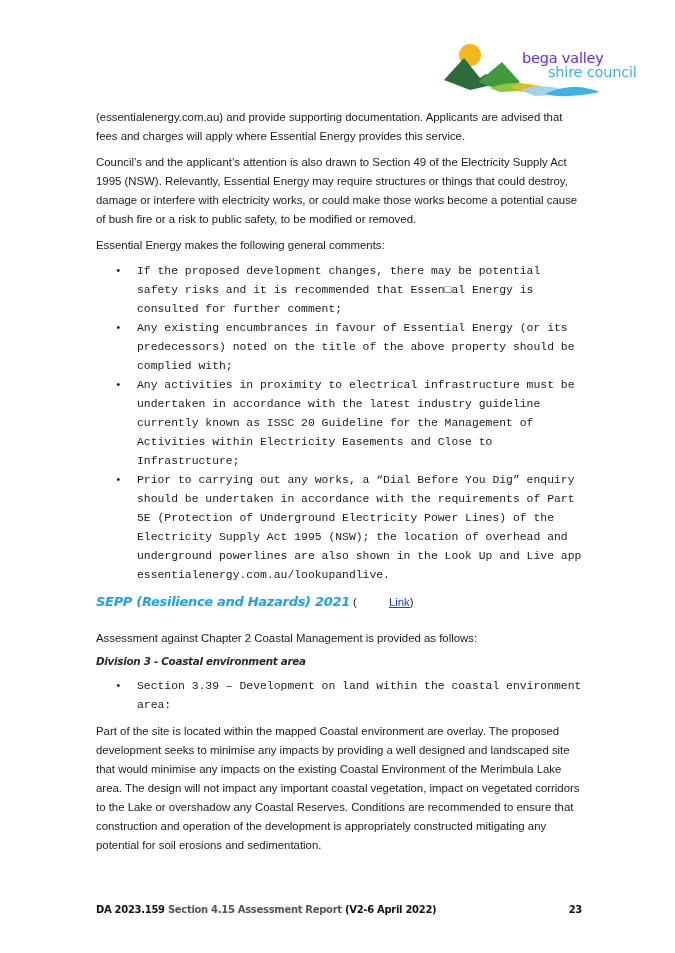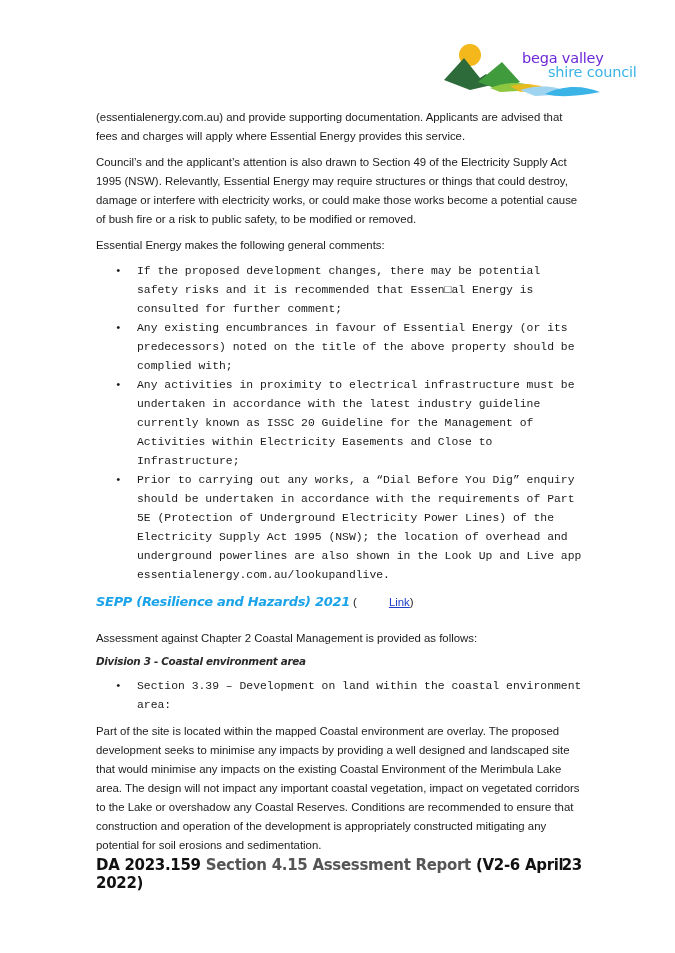"DA 2023.159 Section 4.15 Assessment" .footer { font-size: 15px -> 10px; top: 856px -> 904px }
